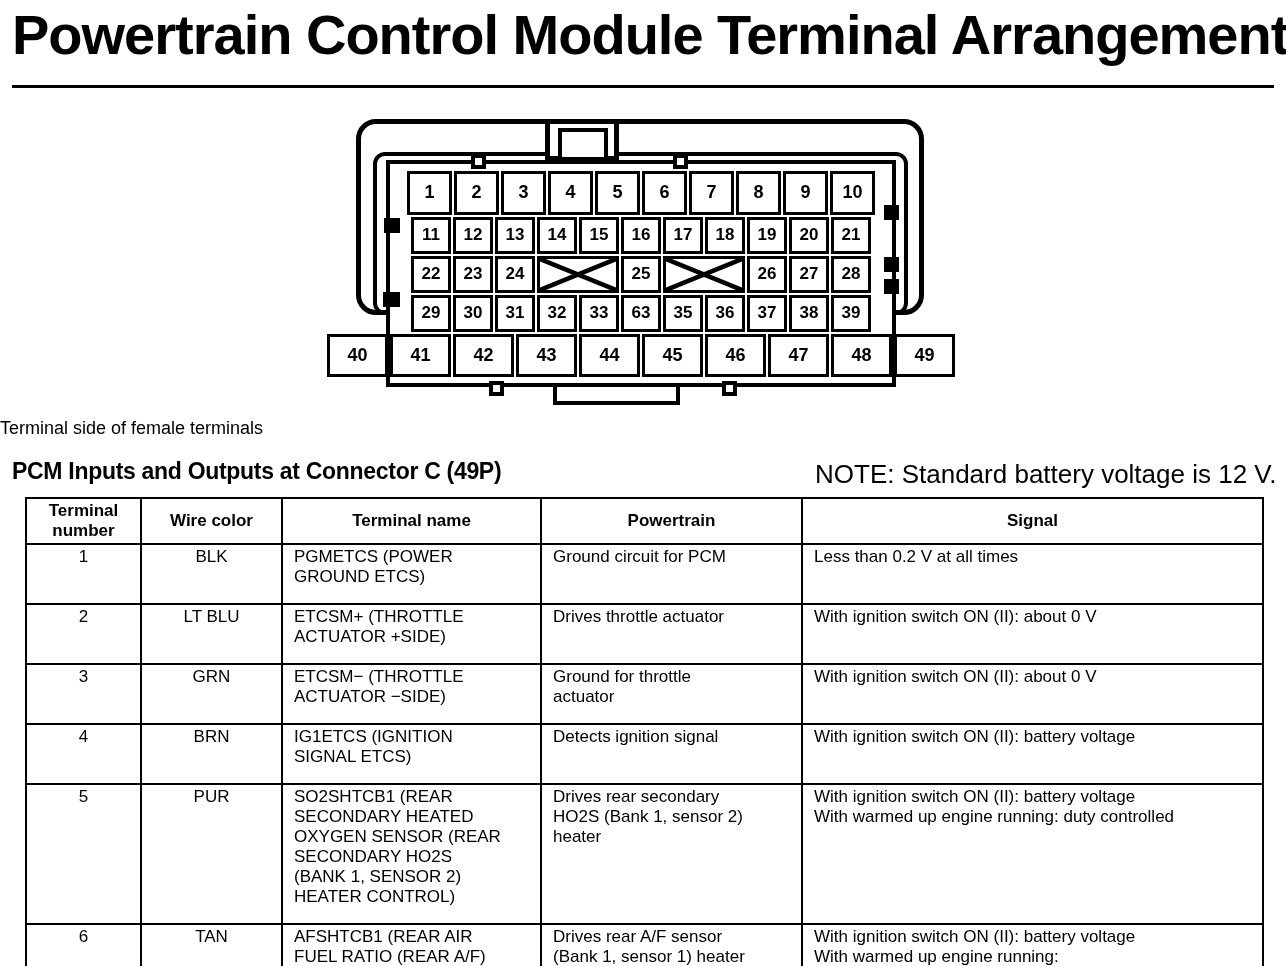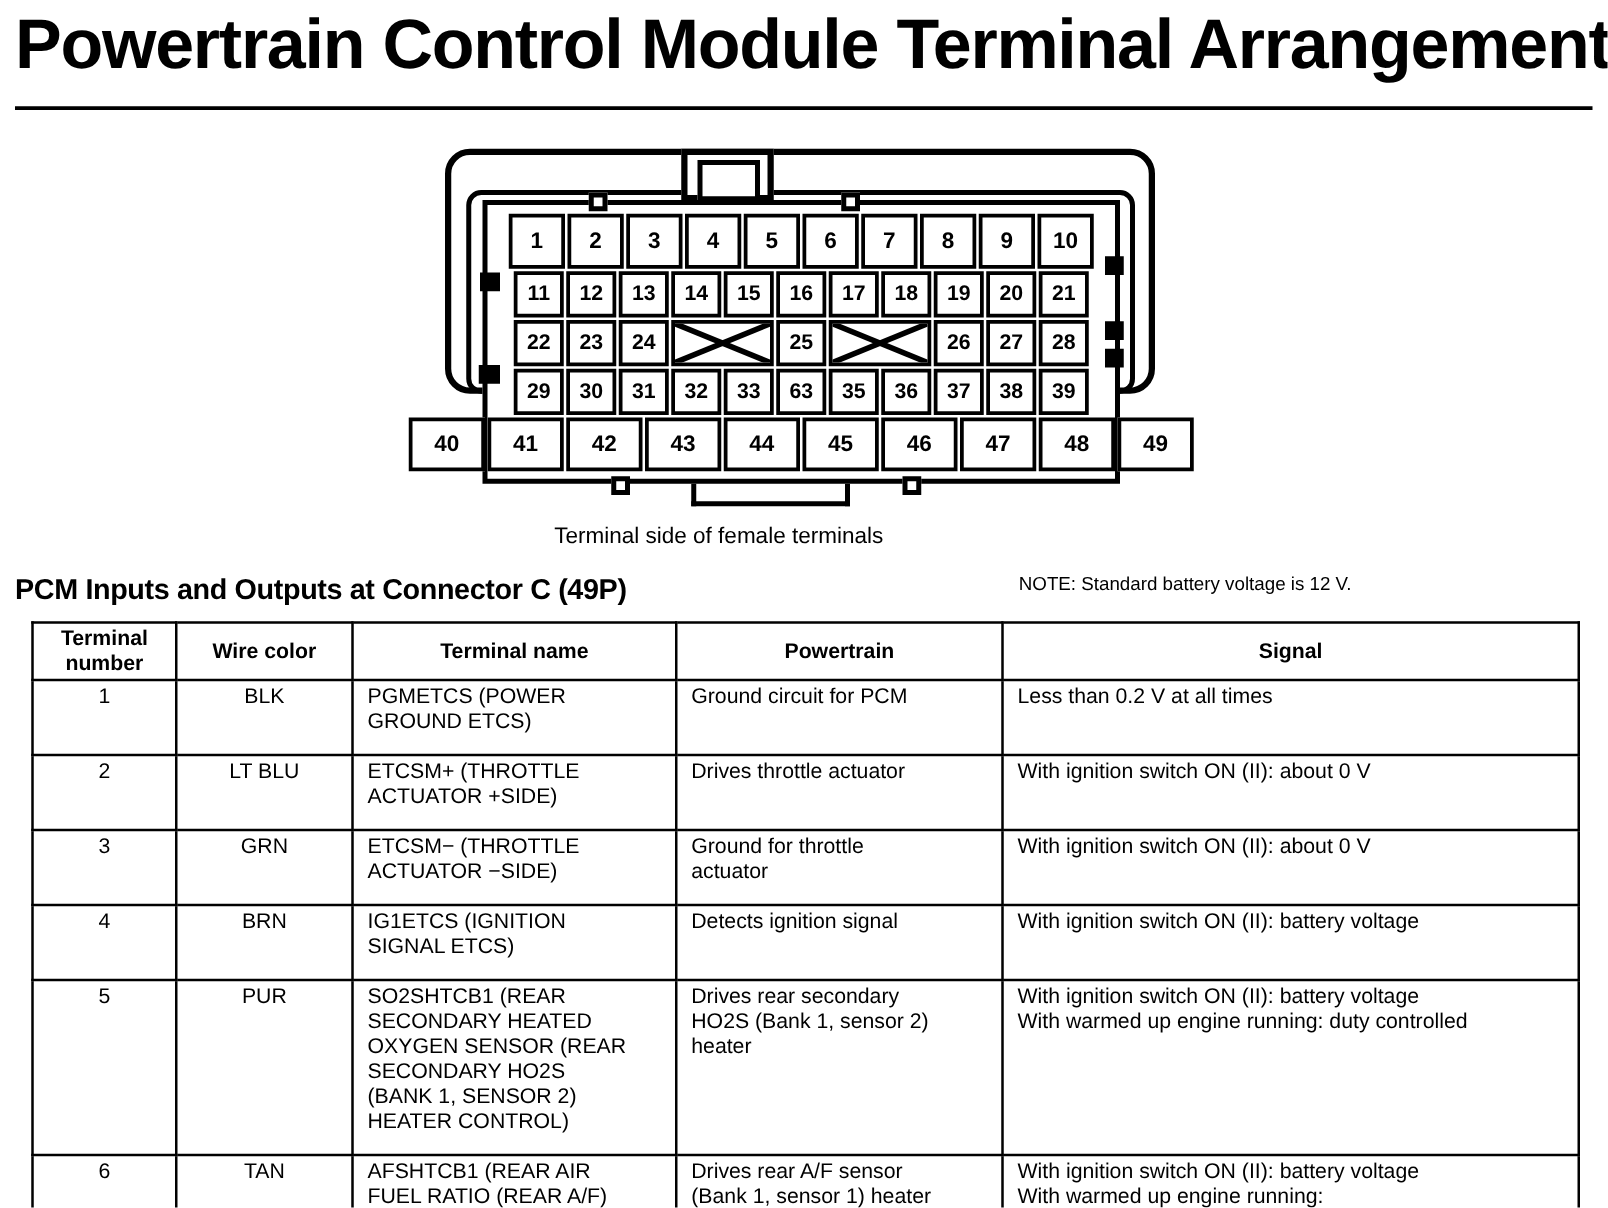"Terminal side of female terminals" .diagram-caption { text-align: center -> left }
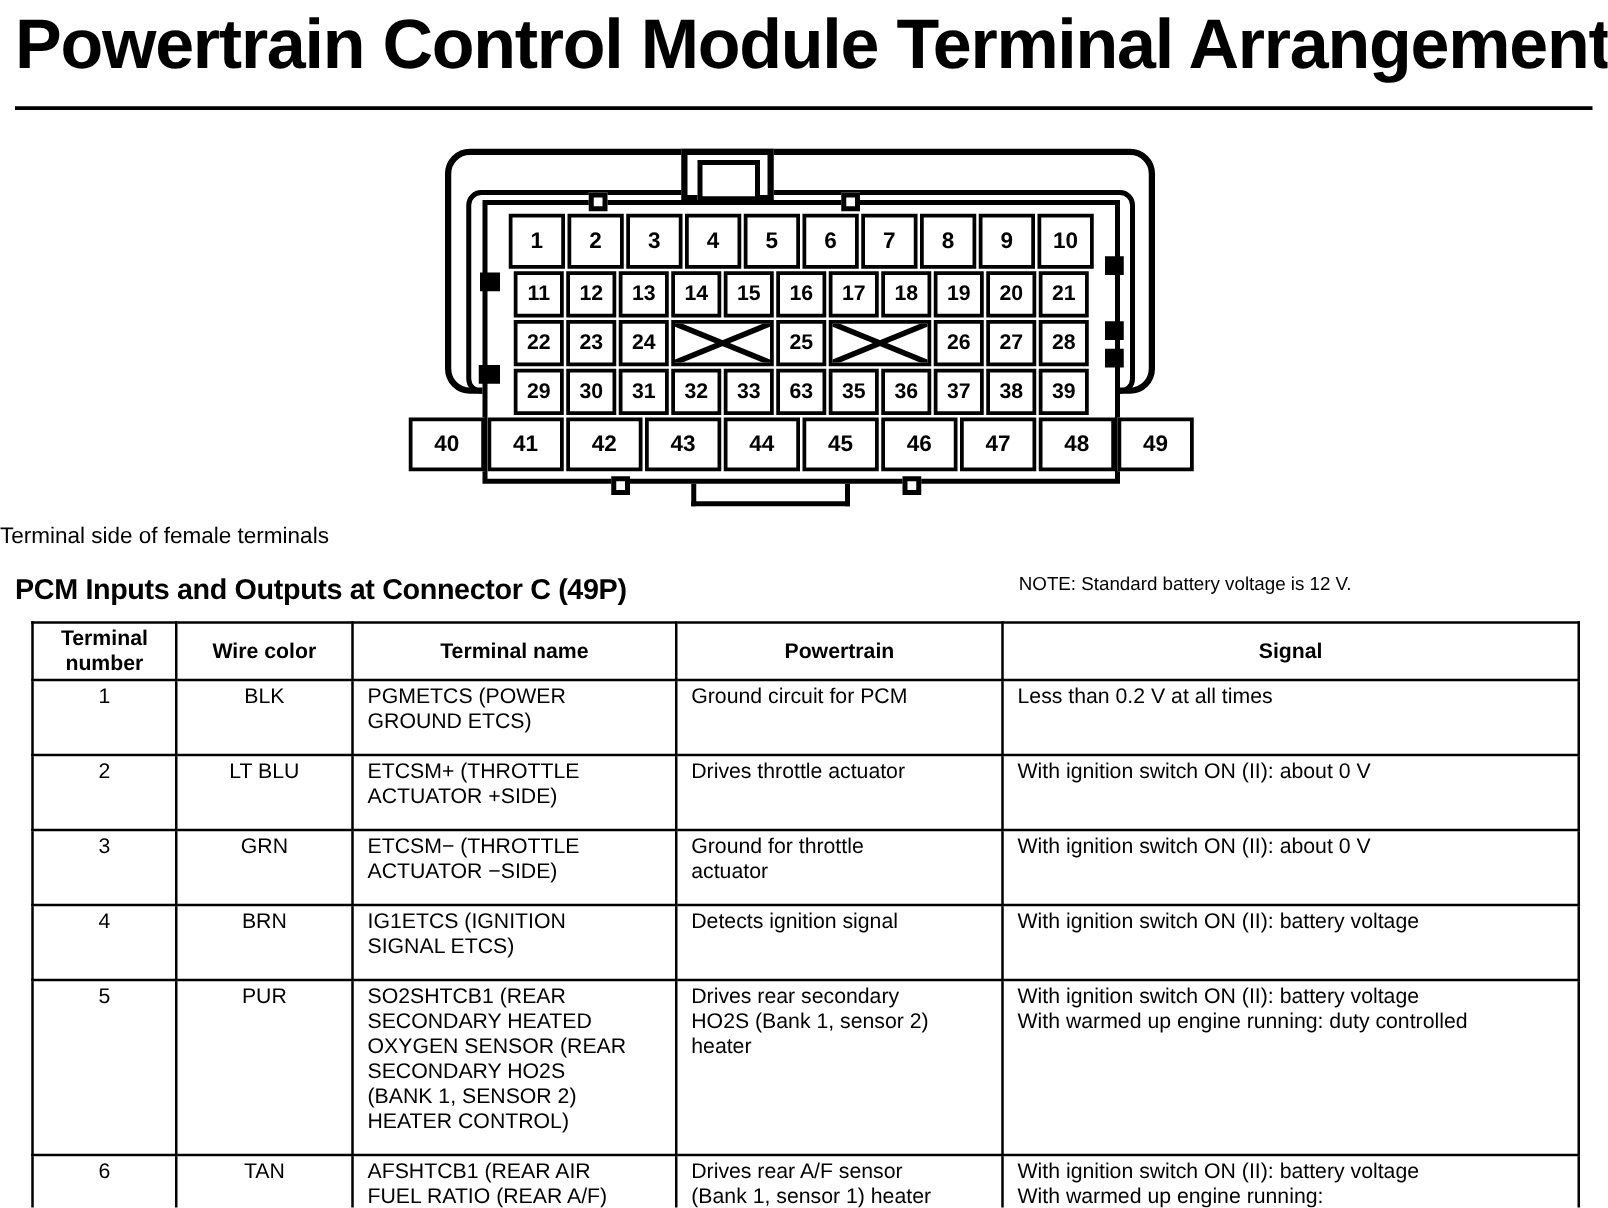"NOTE: Standard battery voltage is" .section-note { font-size: 15px -> 26px }
